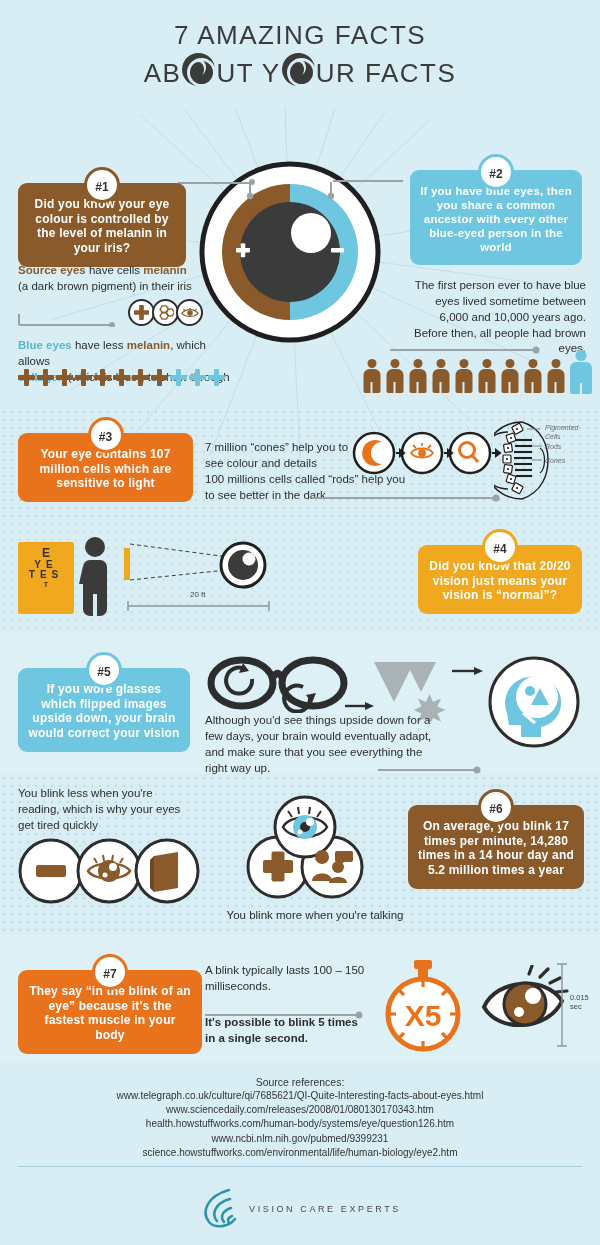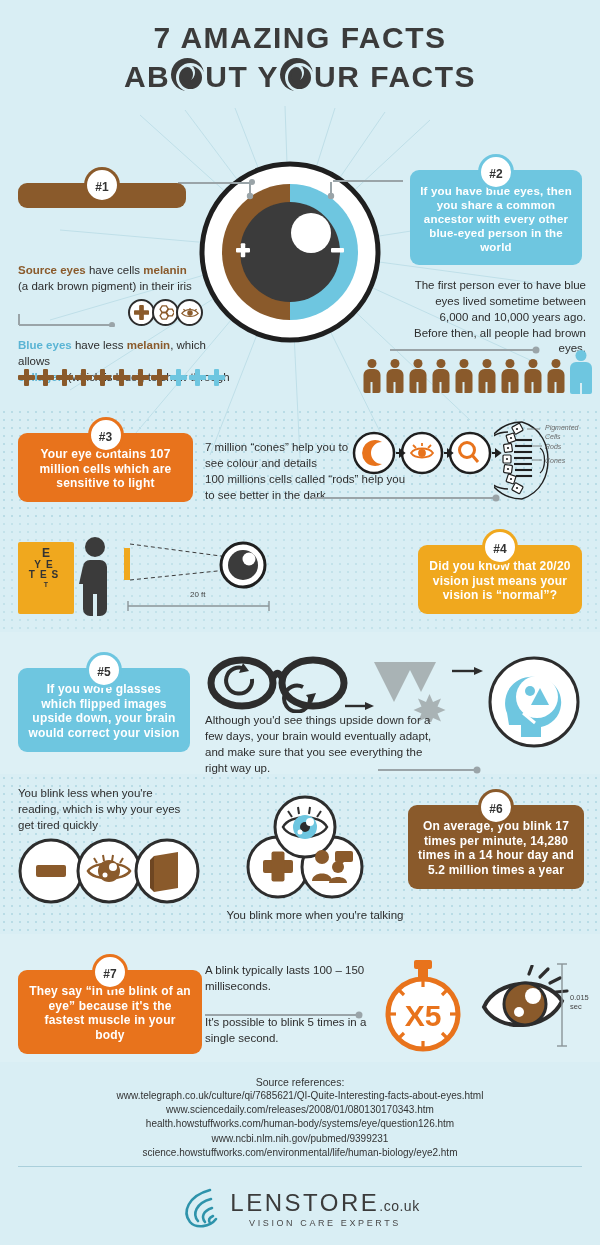"7 AMAZING FACTS" .title-line { font-size: 30px -> 26px; font-weight: bold -> normal }
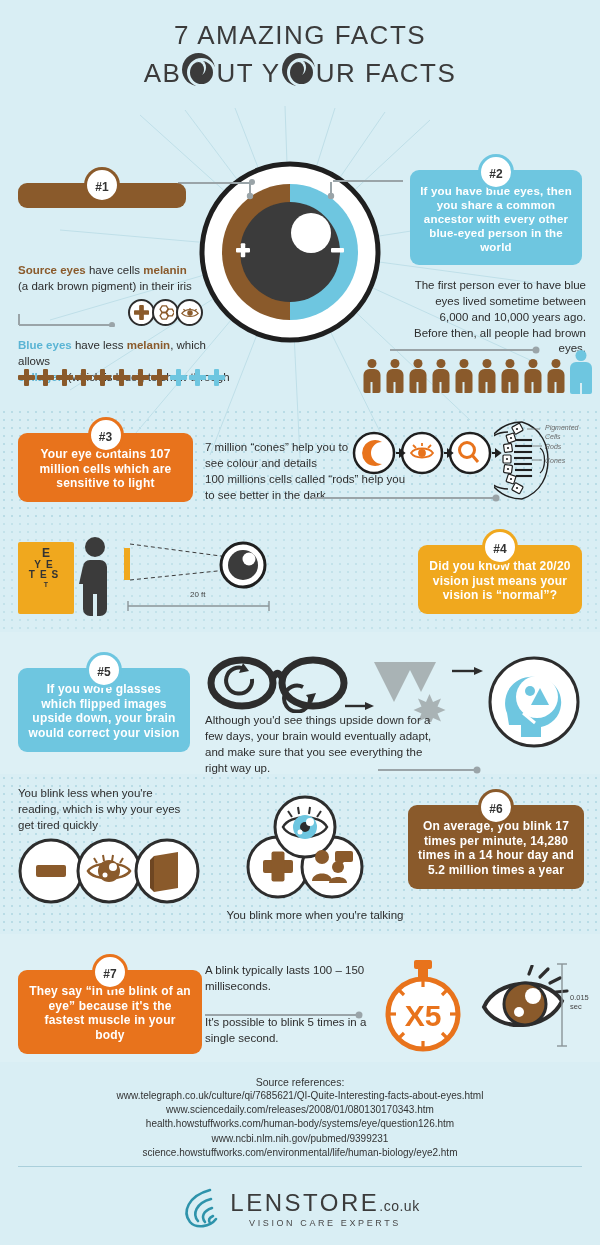"Did you know your eye" span.txt { html: none -> <span>Did you know your eye colour is controlled by the level of melanin in your iris?</span> }
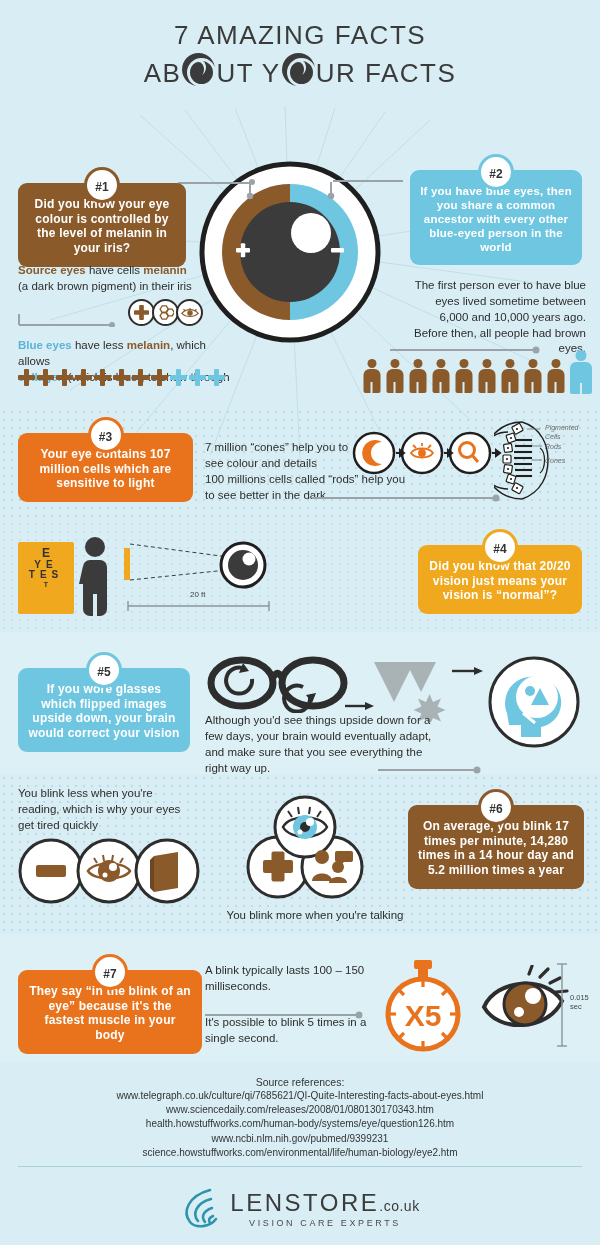"It's possible to blink 5" div.body-txt { font-weight: none -> bold }
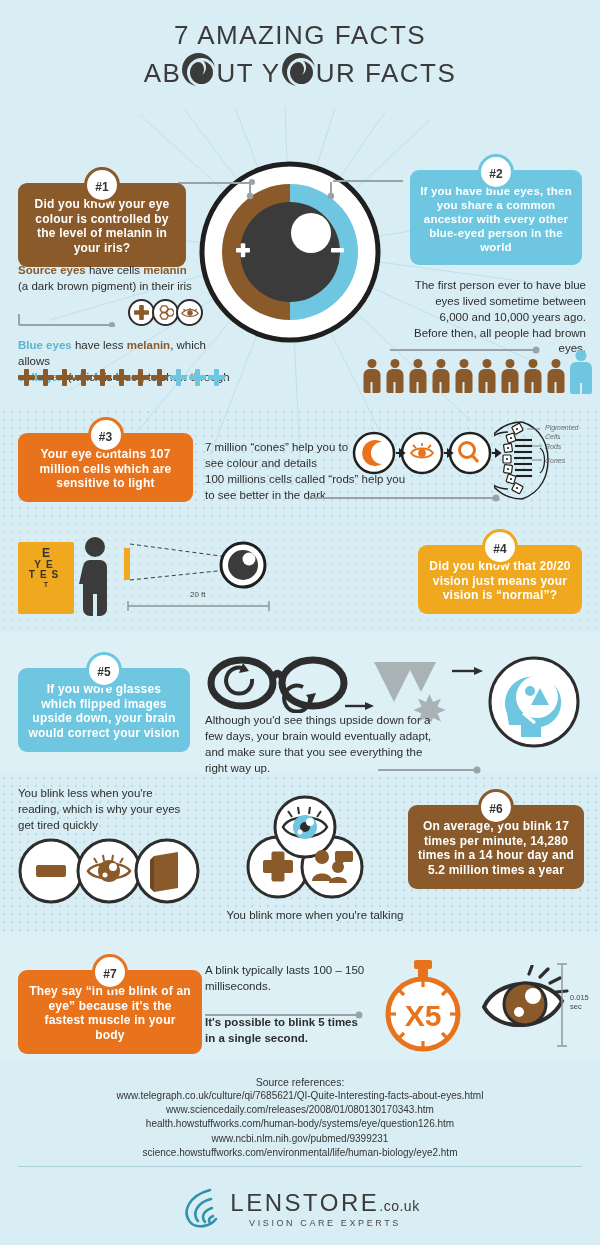"LENSTORE.co.uk" div.main { html: <div> <span>LENSTORE</span><span>.co.uk</span> </div> -> none }
